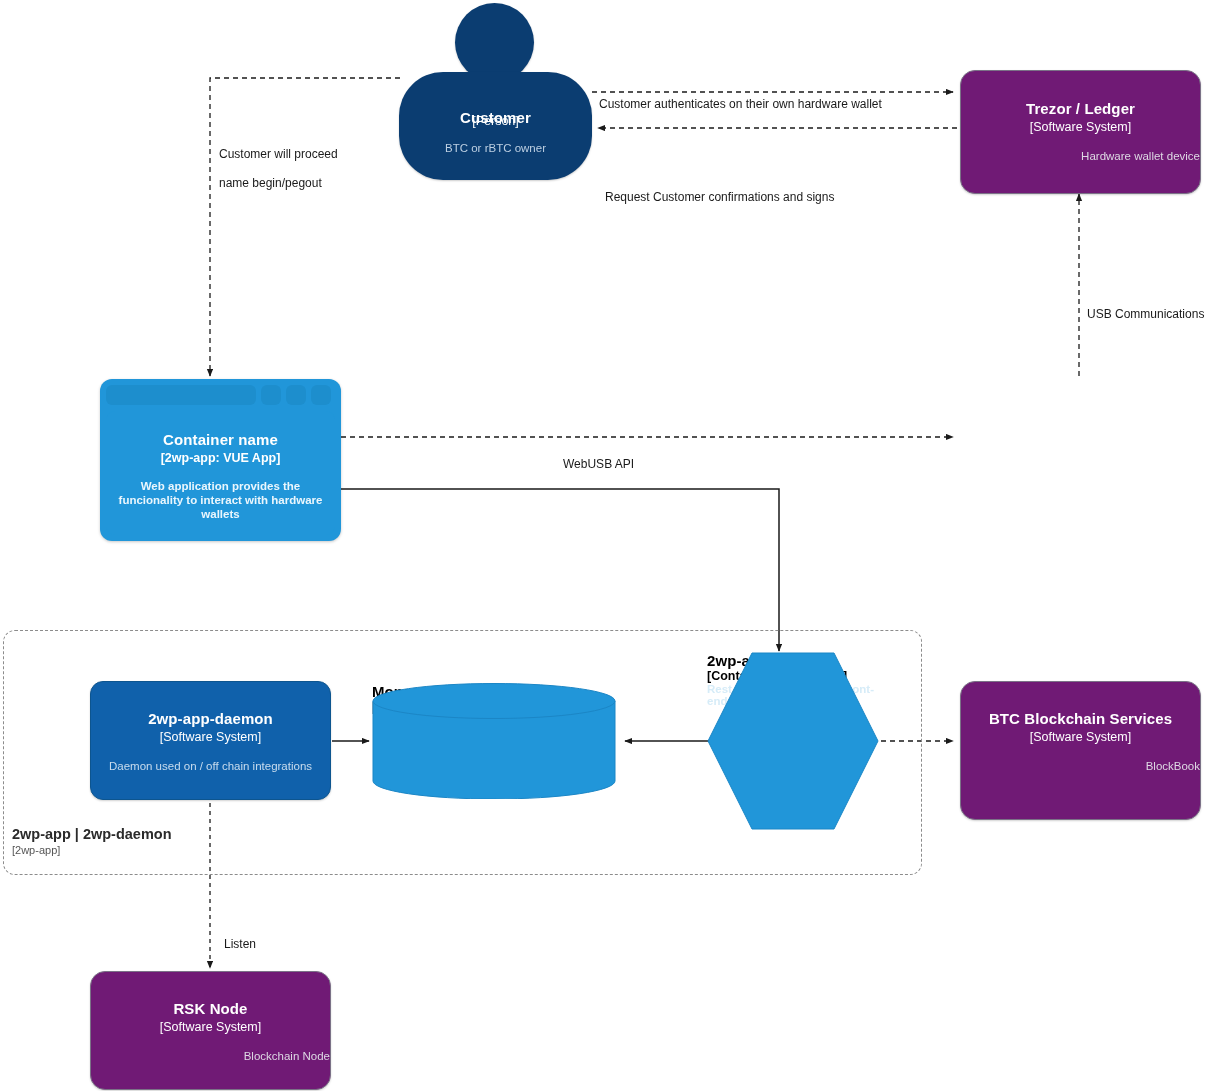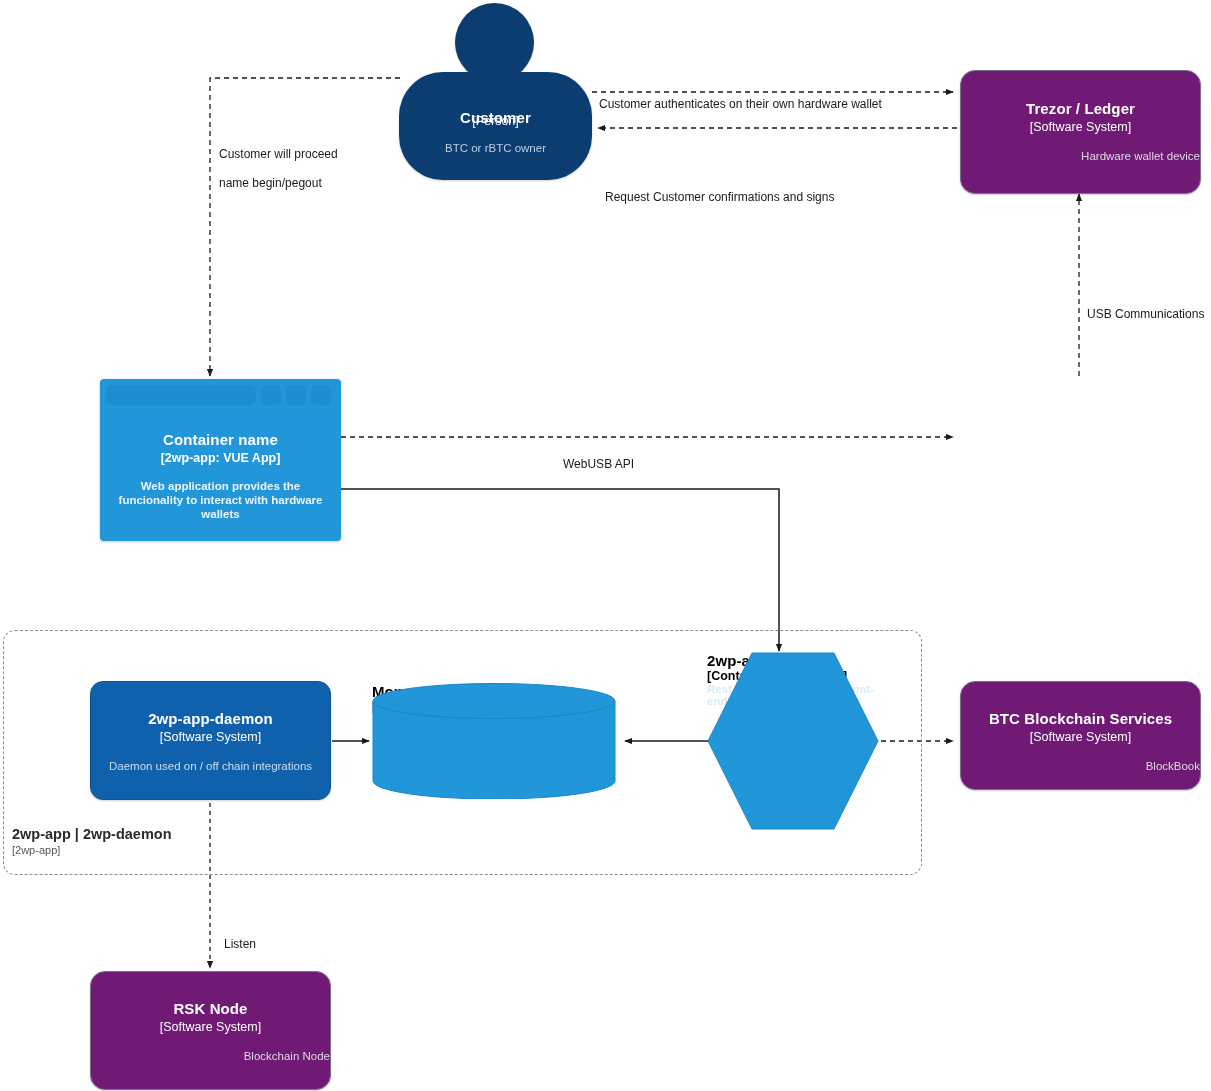"Container name" .browser { border-radius: 4px -> 12px }
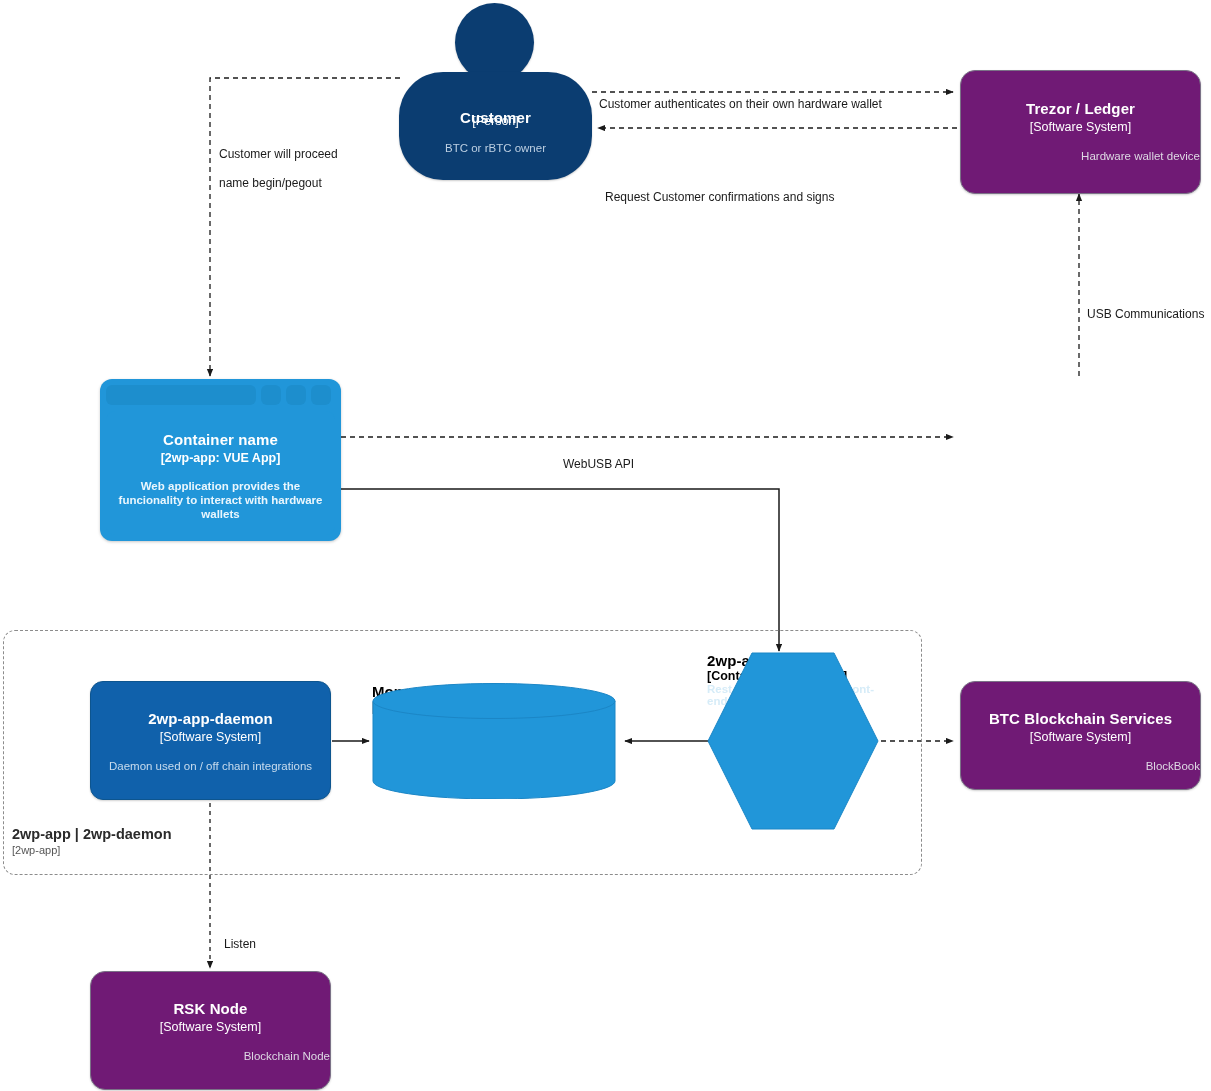"BTC Blockchain Services" div.node { height: 109px -> 139px }
